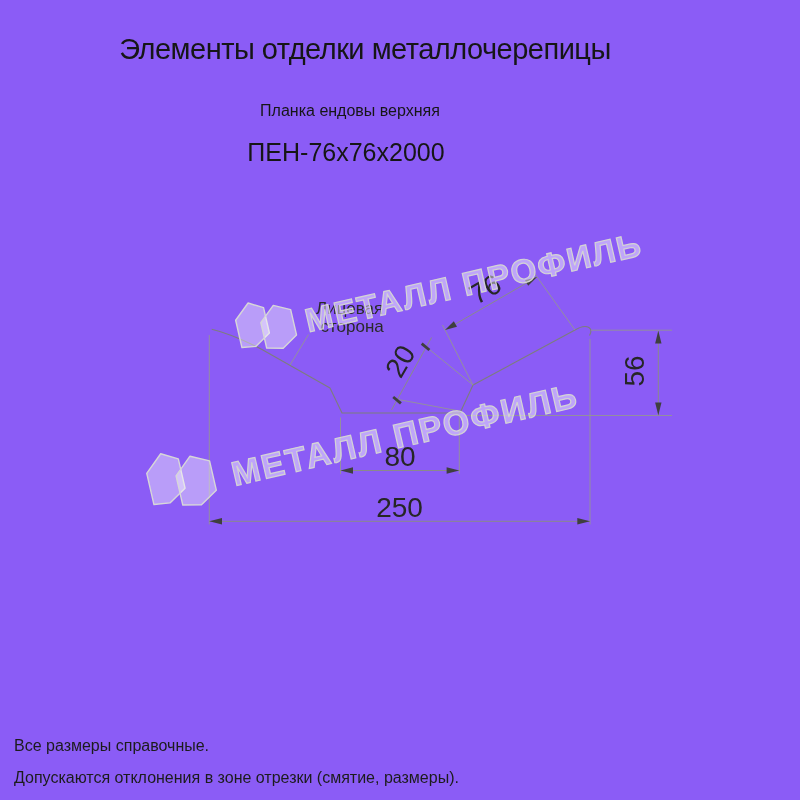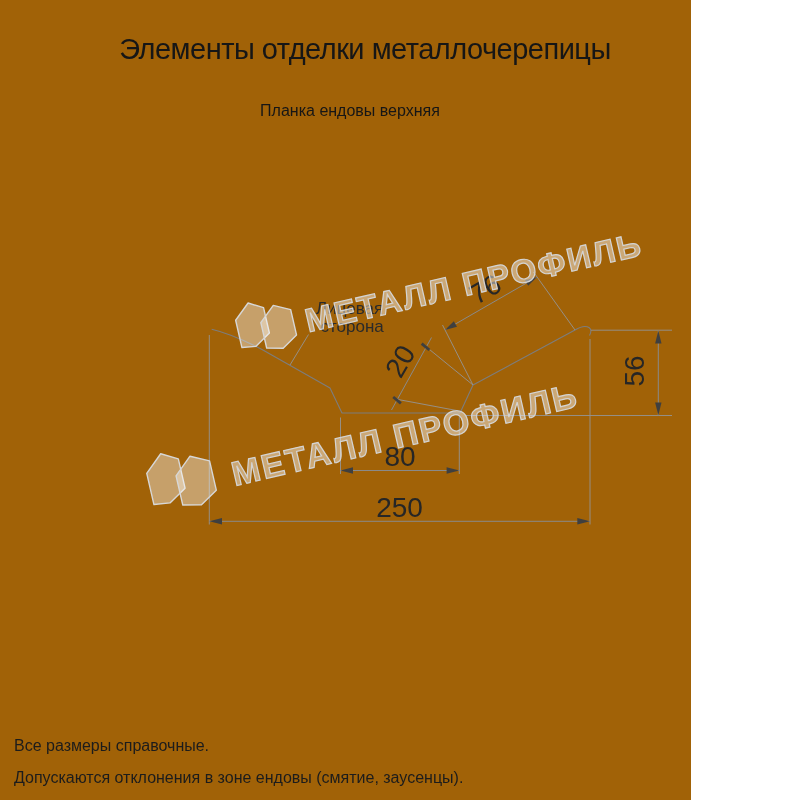"Элементы отделки металлочерепицы" #page { background: #a16207 -> #8b5cf6; width: 691px -> 800px }
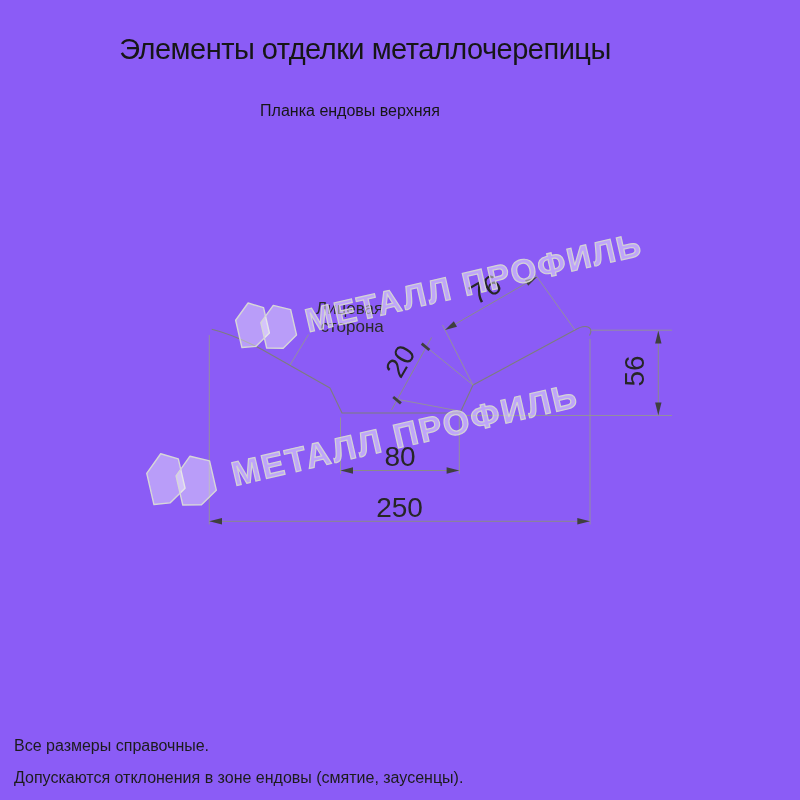"ПЕН-76х76х2000" div.hdr { html: none -> <div>ПЕН-76х76х2000</div> }
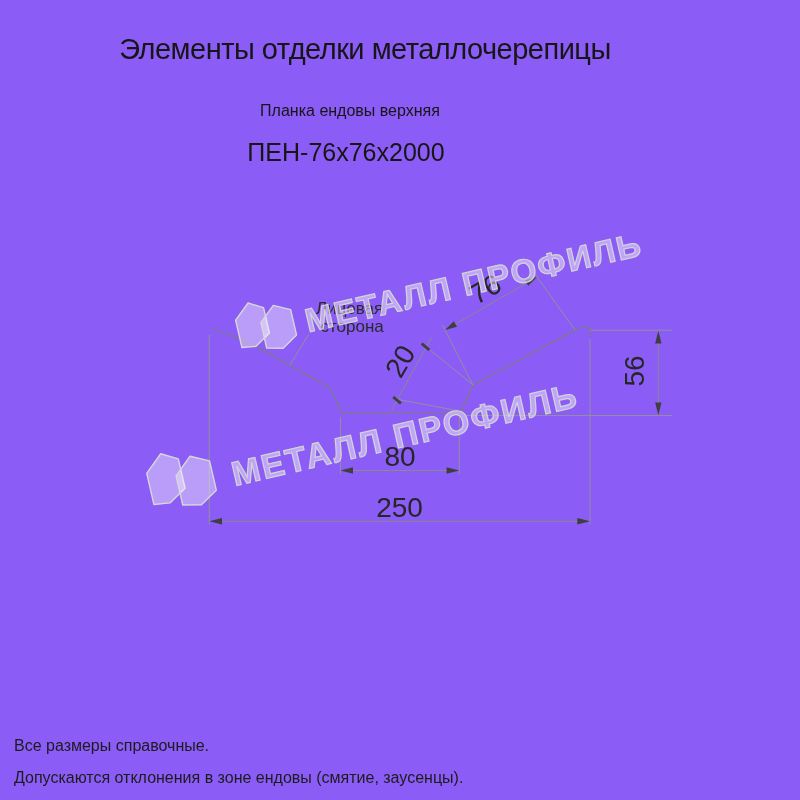"Допускаются отклонения в зоне ендовы" div.foot { text: ендовы (смятие, заусенцы -> отрезки (смятие, размеры }
